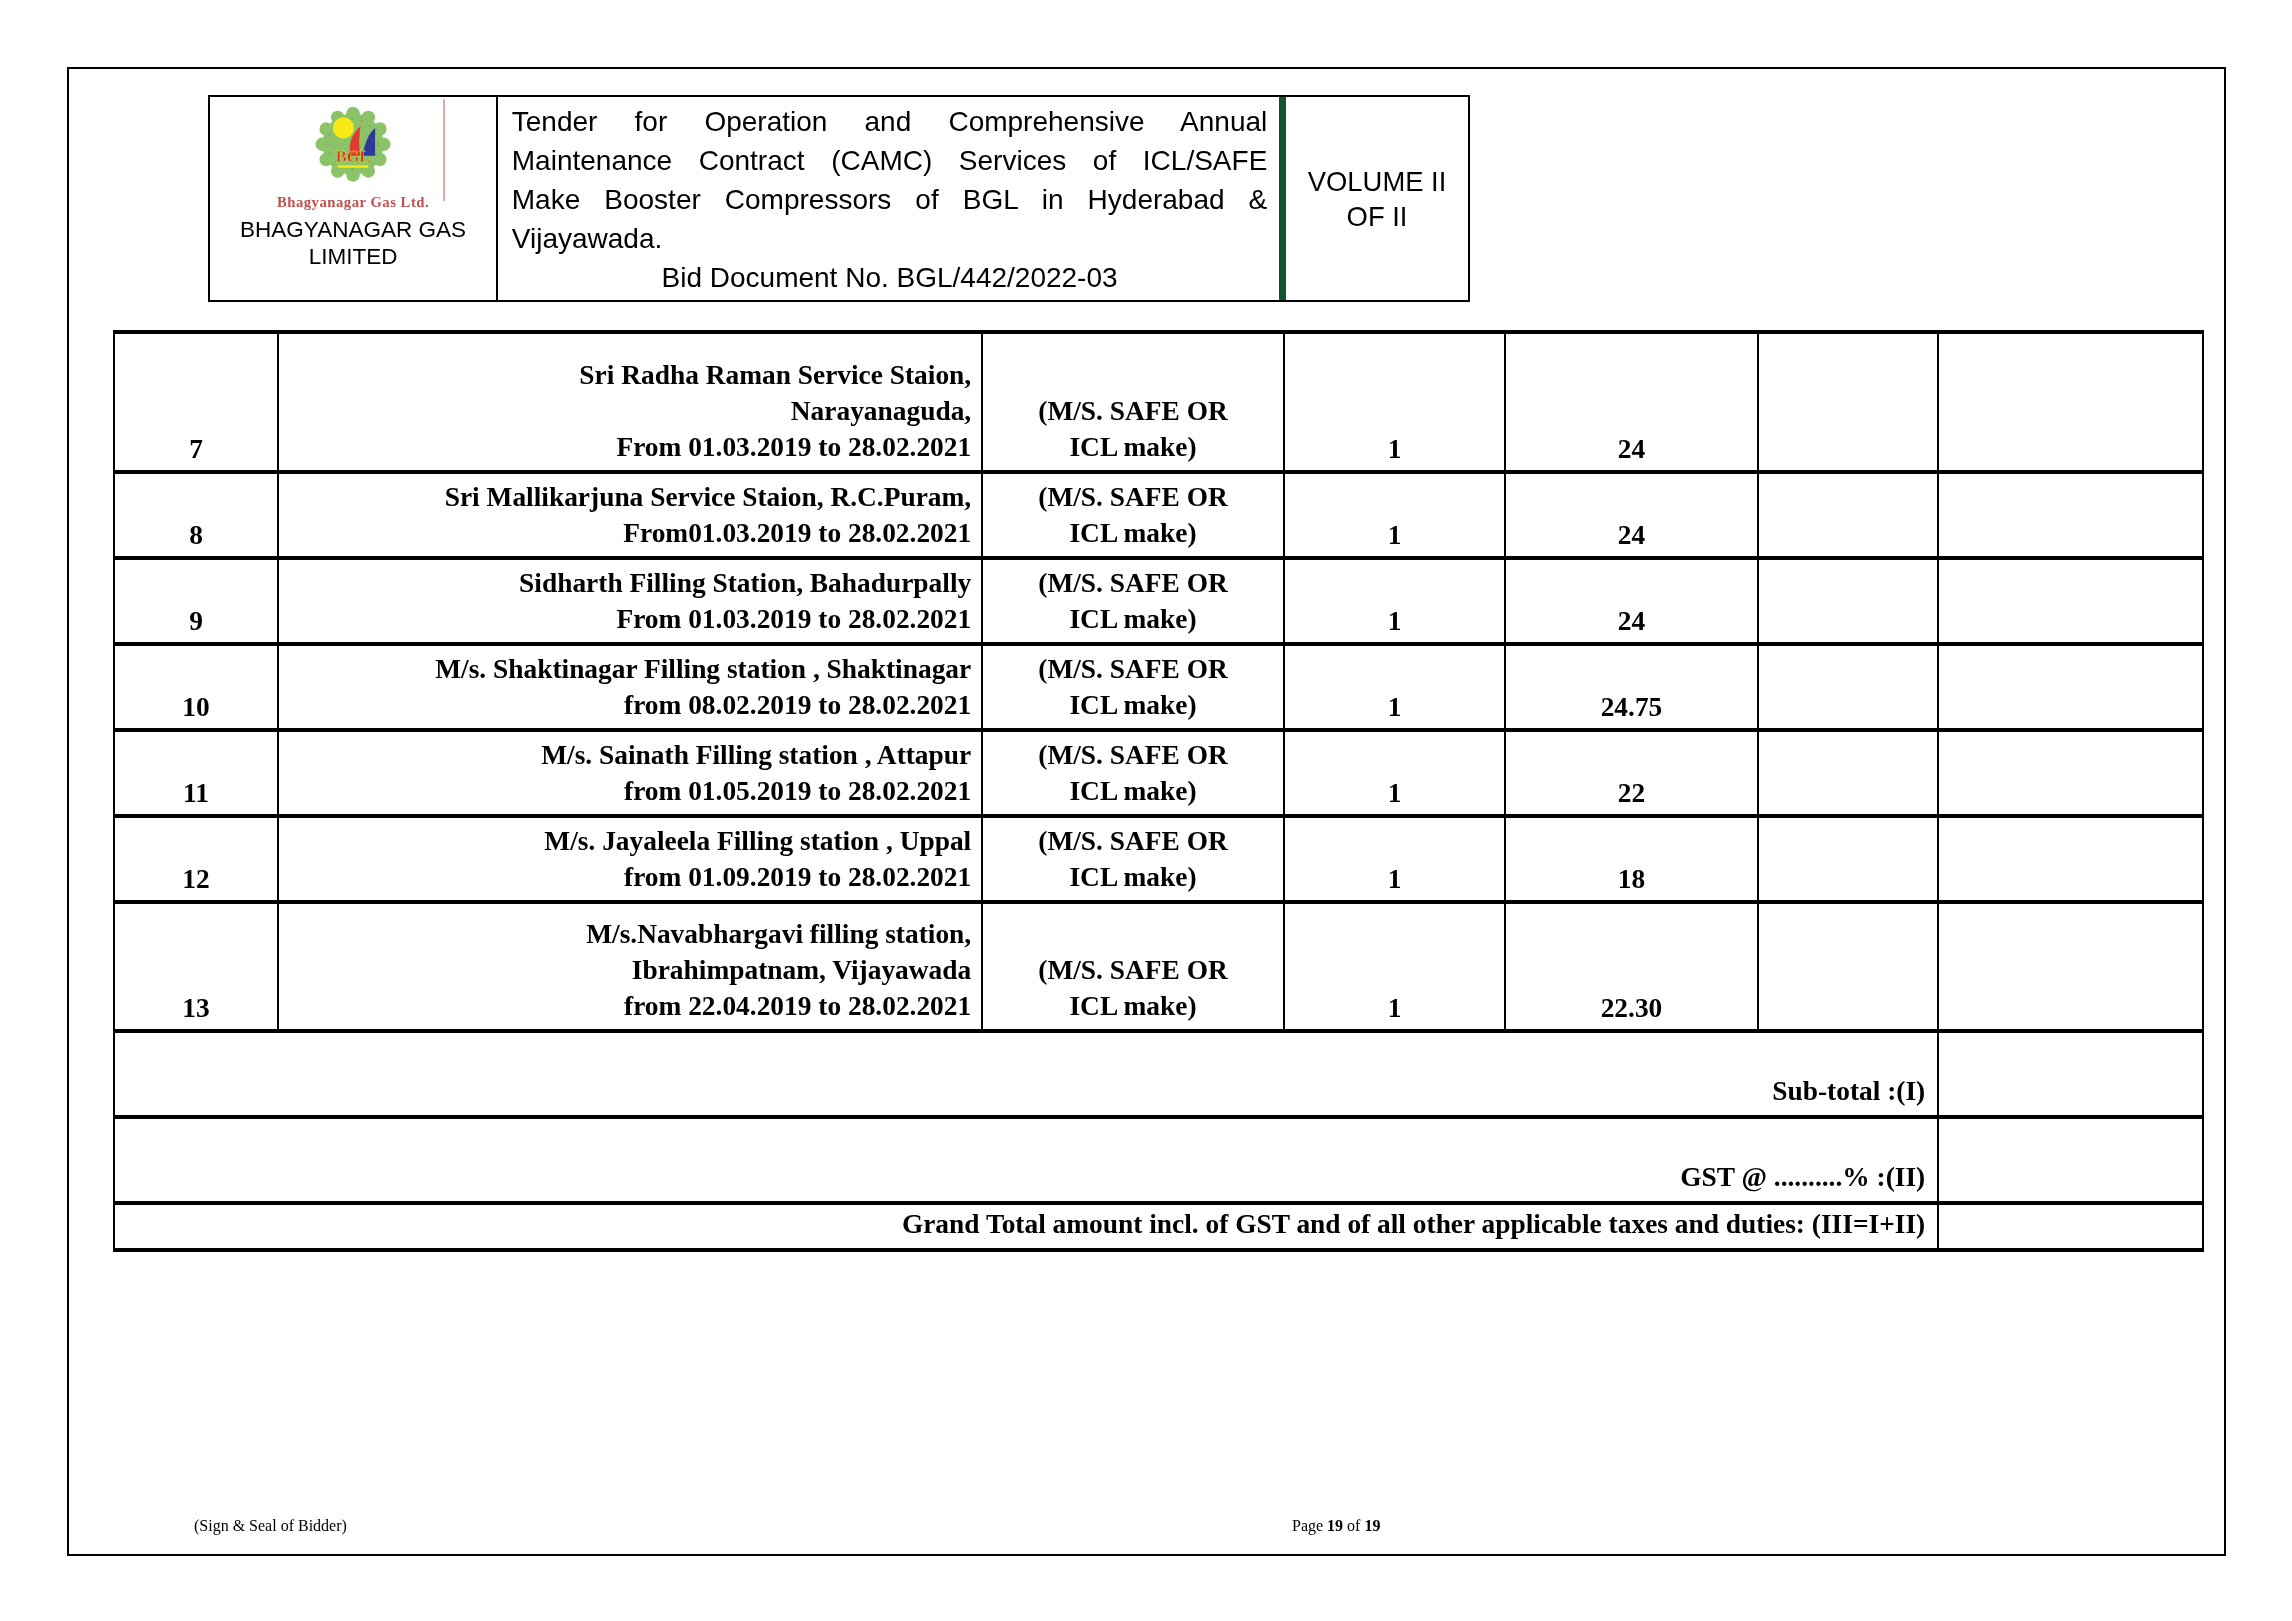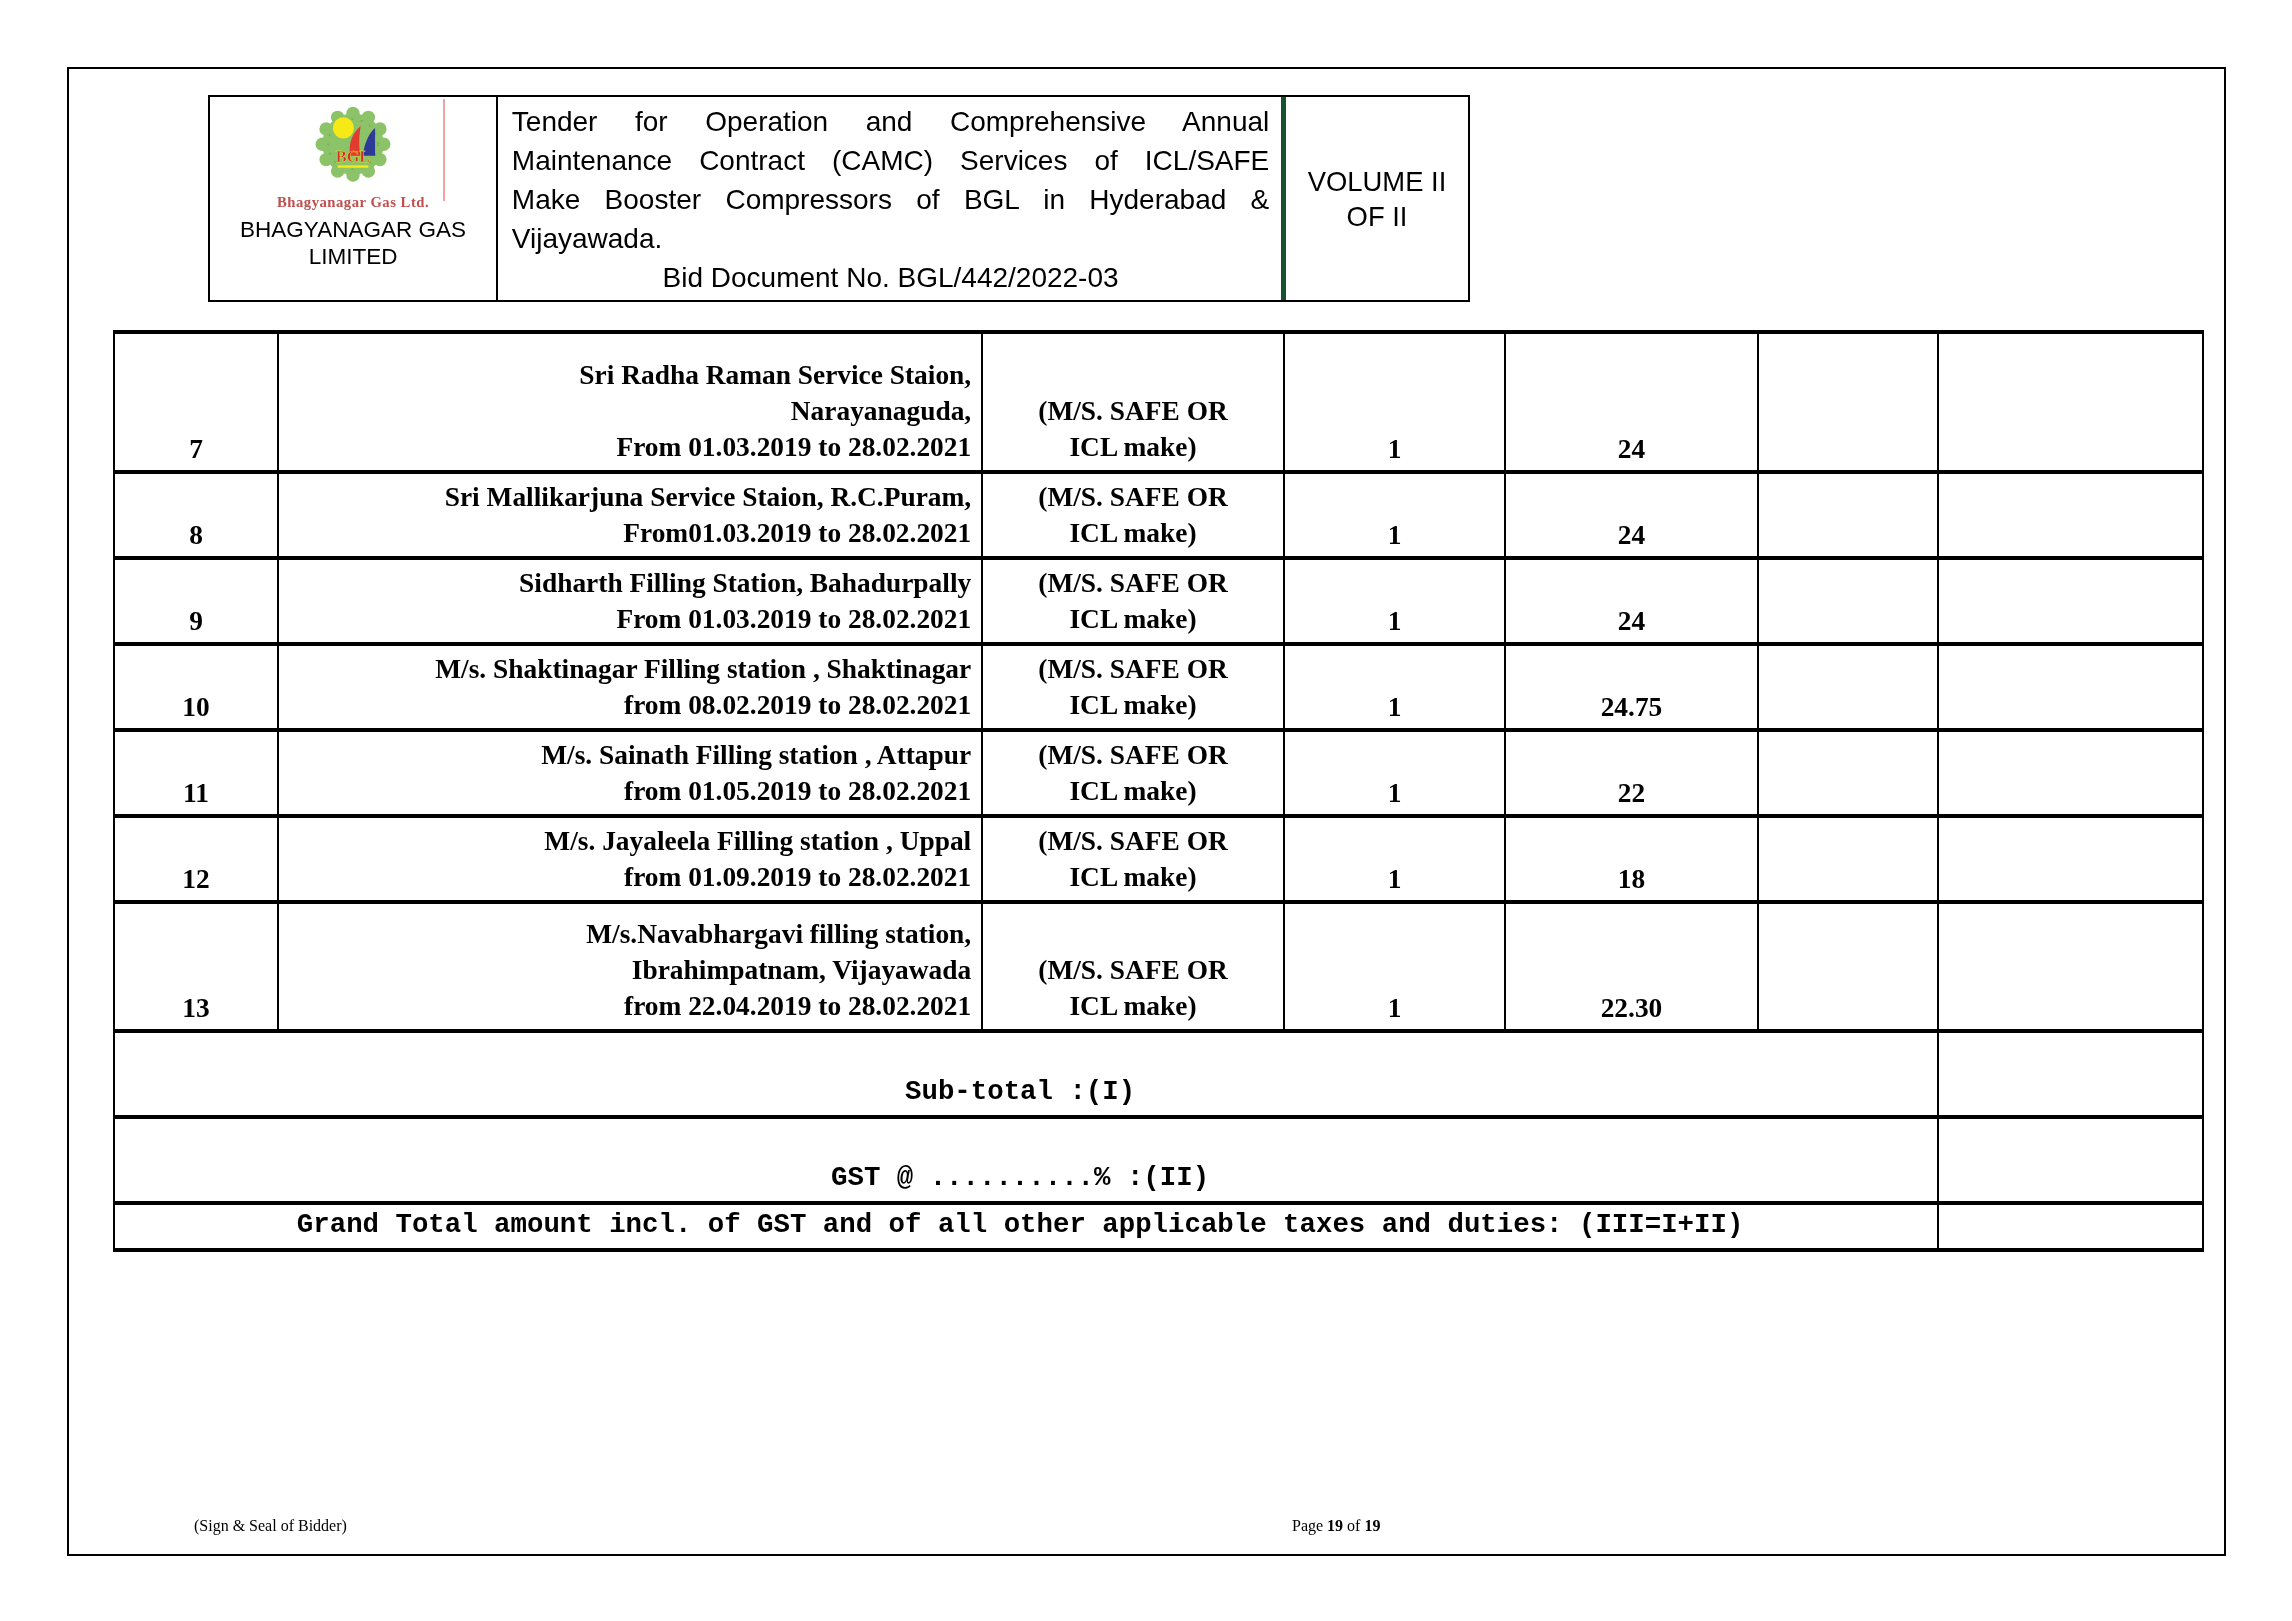"Tender for Operation and Comprehensive" .title-cell { border-right: 5px solid #14532d -> 7px solid #14532d }
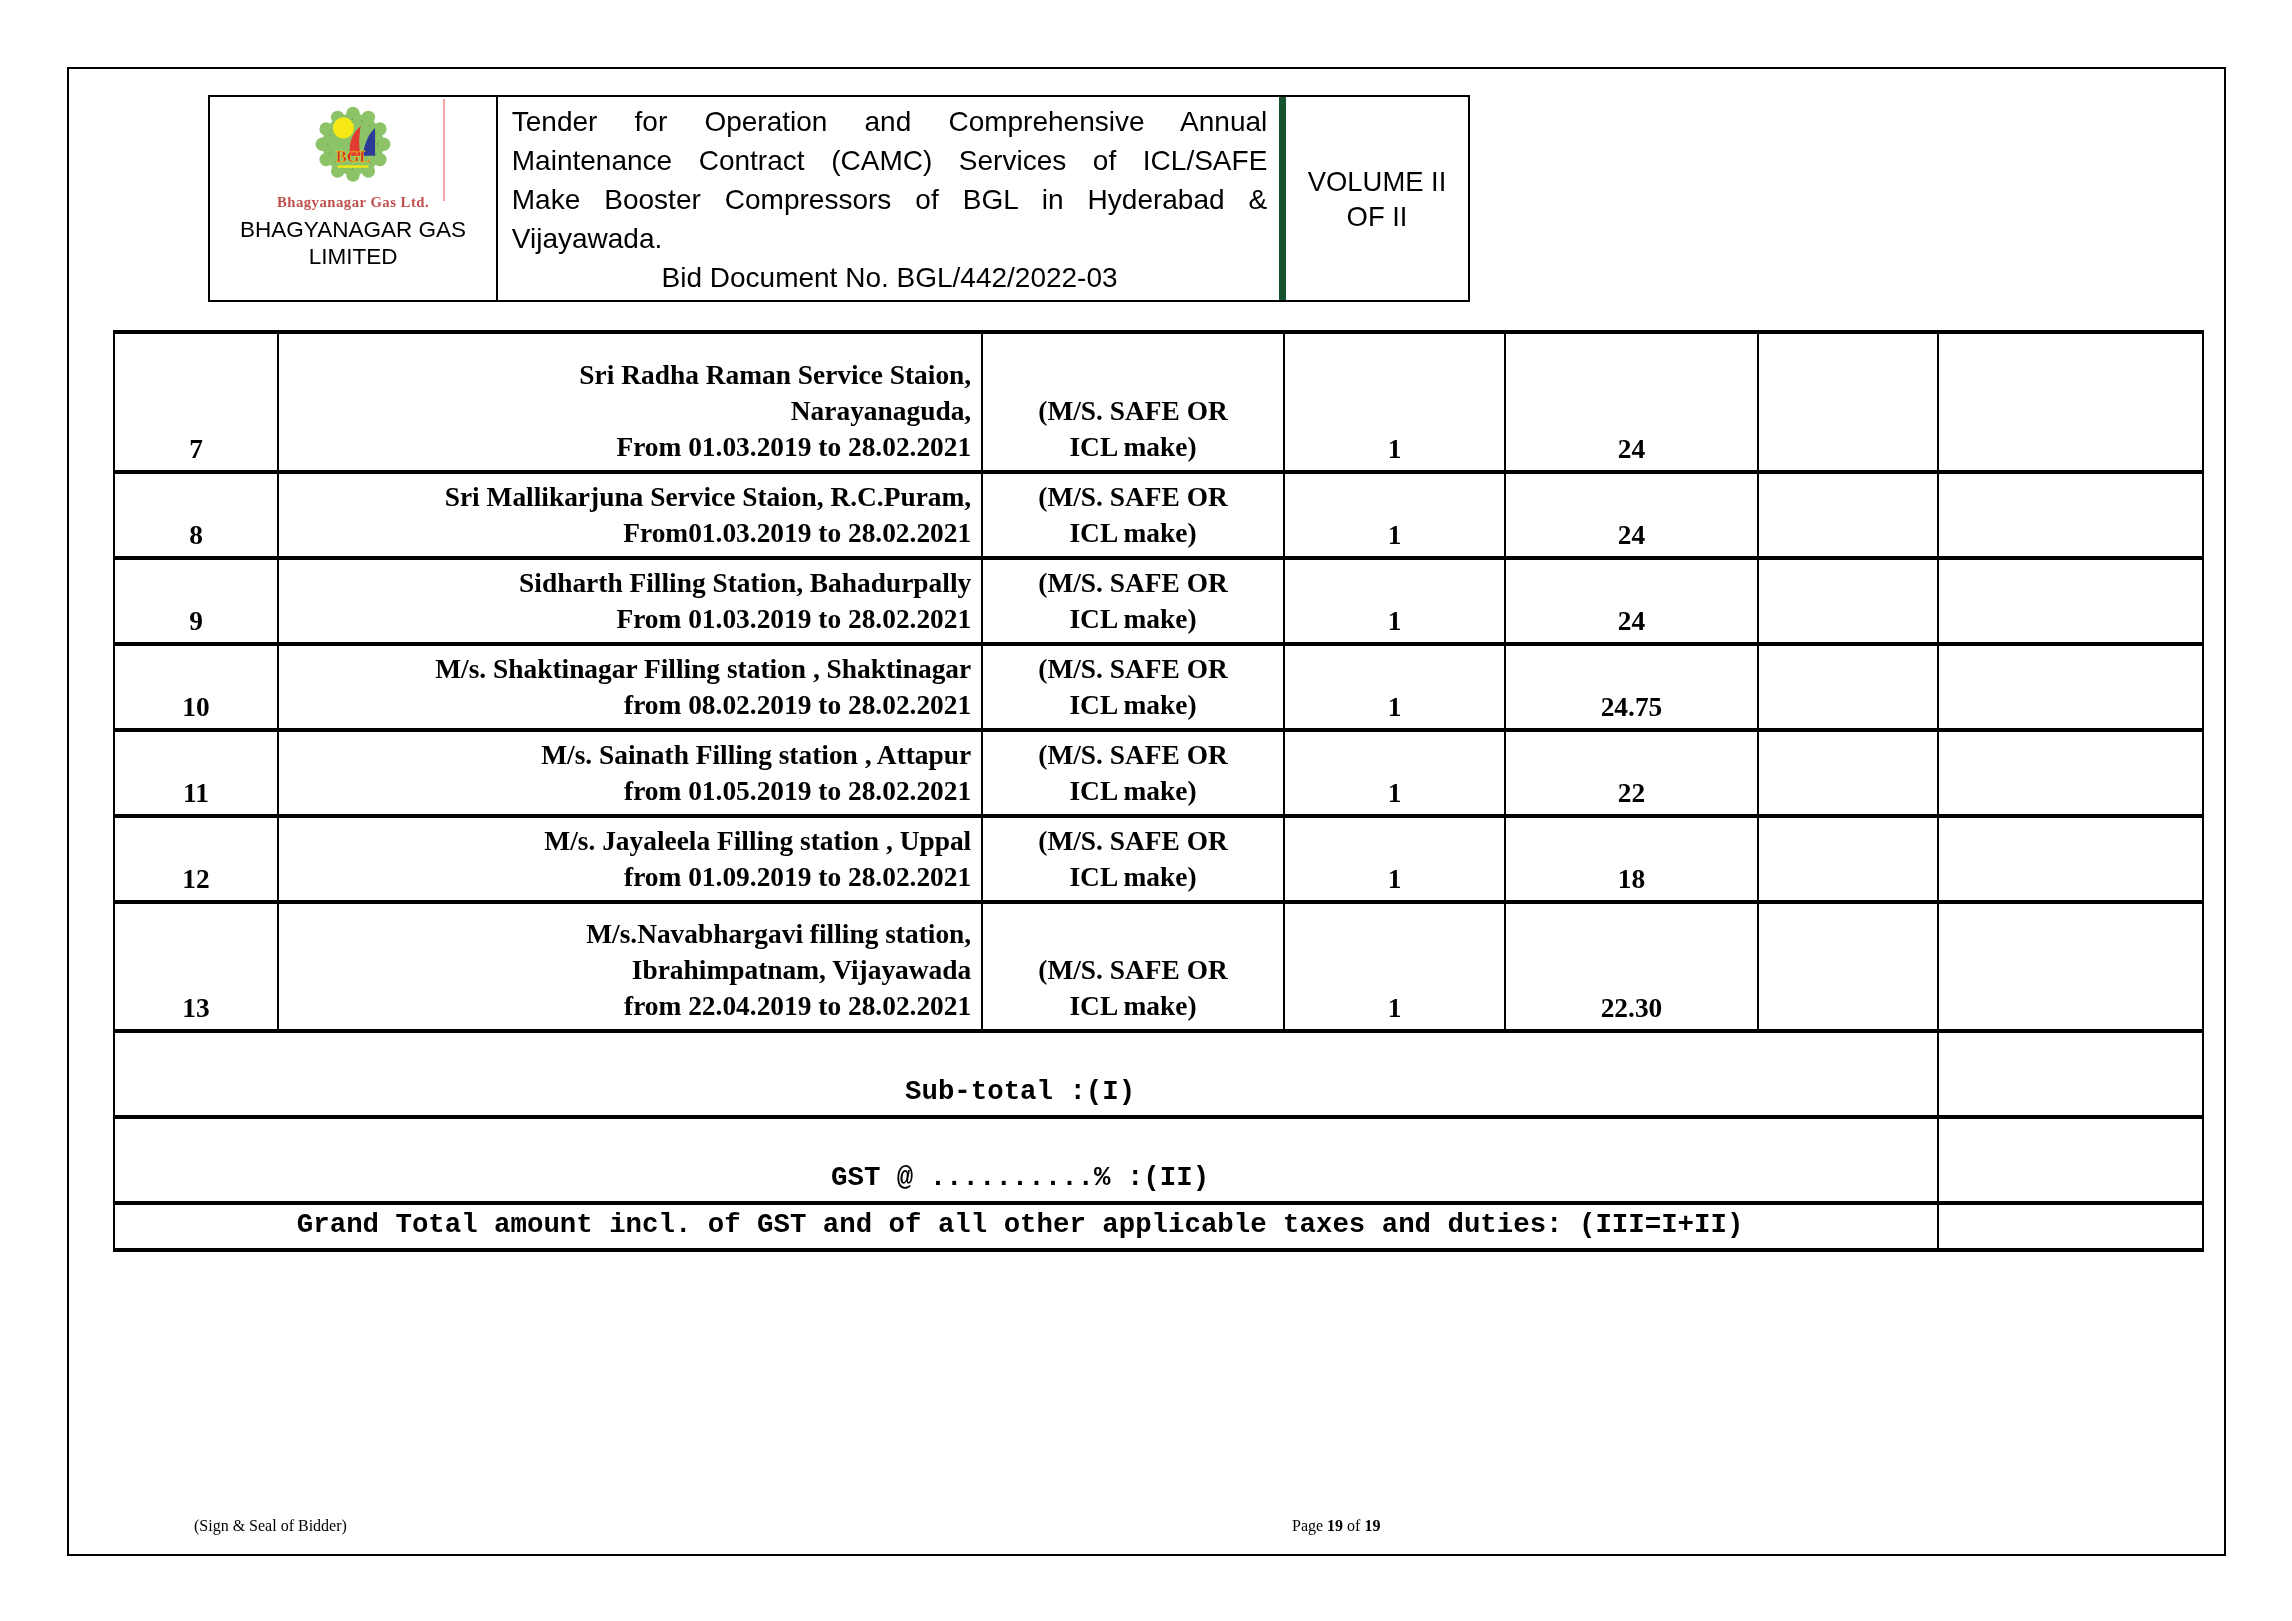"Sub-total :(I)" .sum-label { font-family: Liberation Mono, monospace -> none; text-align: center -> right }
